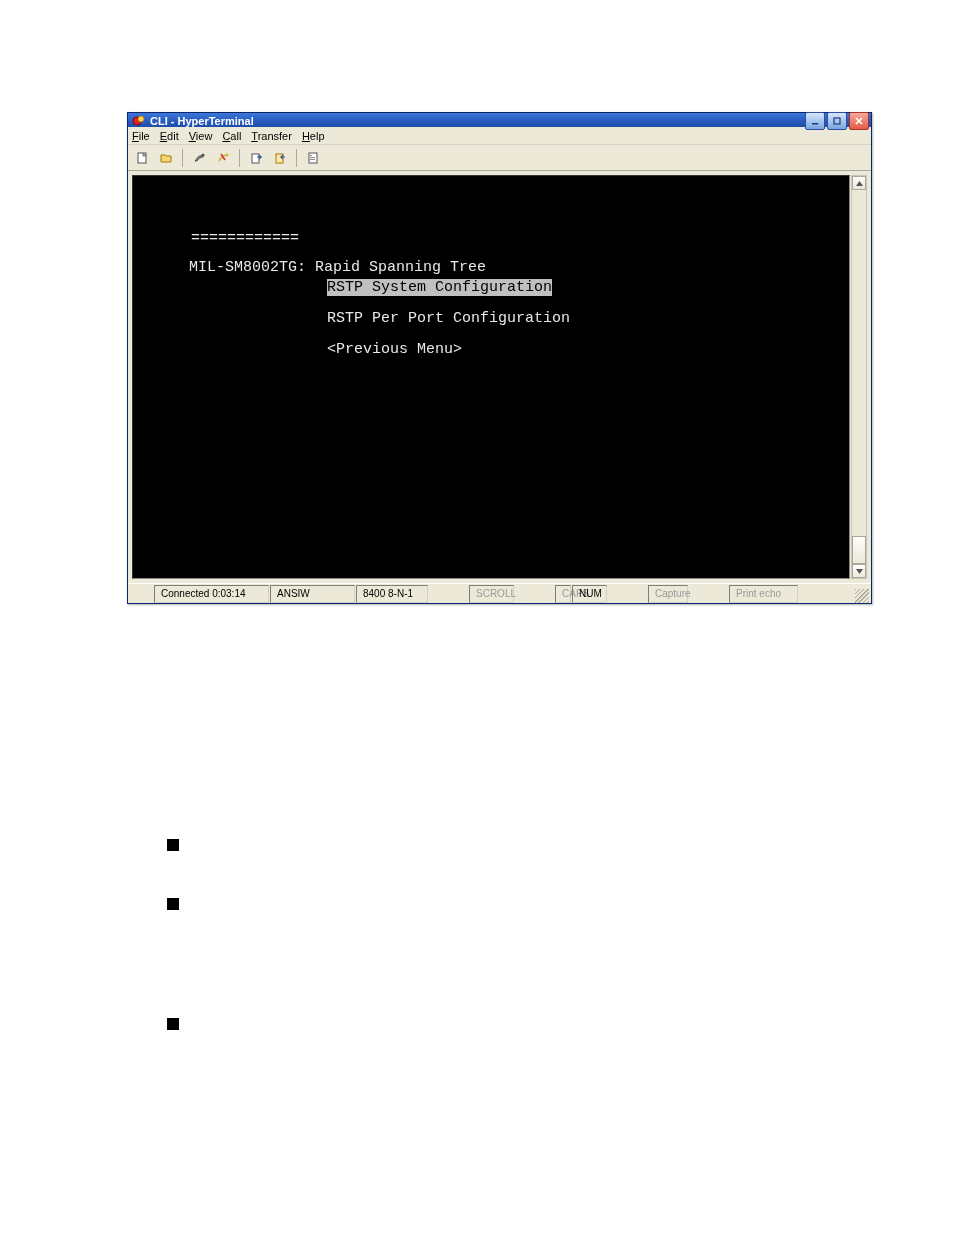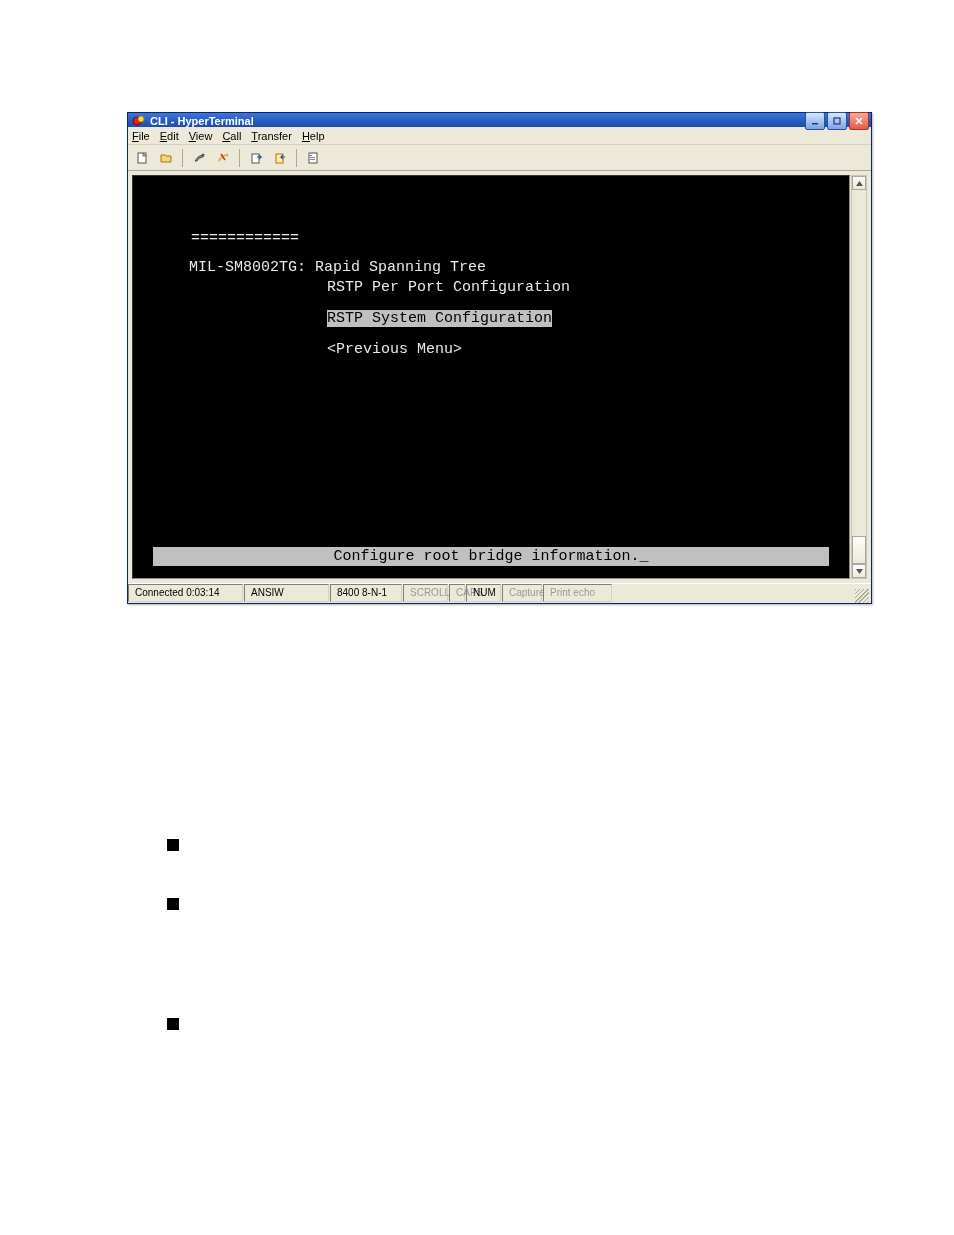"RSTP Per Port Configuration" div { order: before "RSTP System Configuration" -> after "RSTP System Configuration" }
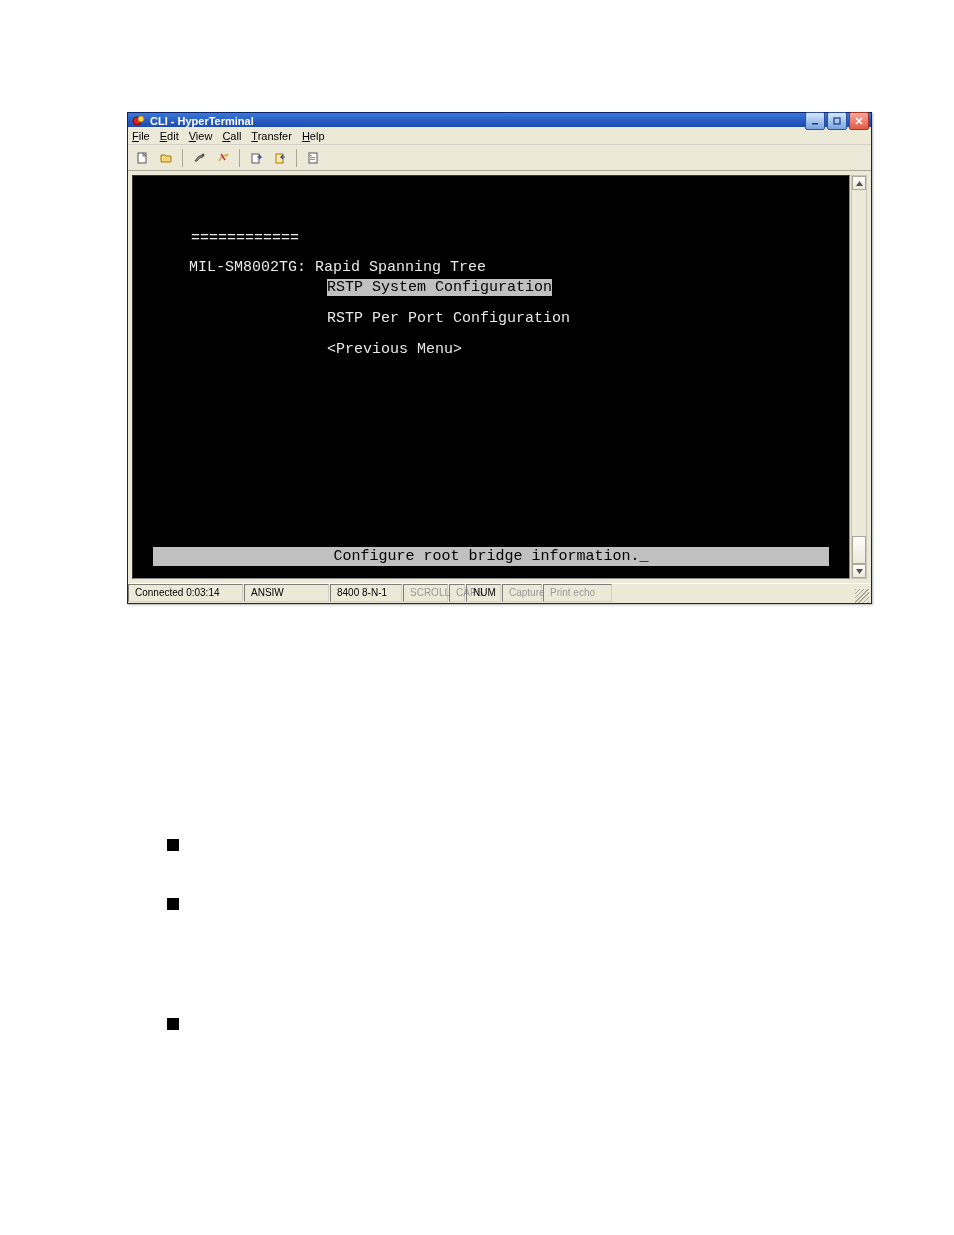"Configure root bridge information." div.term-status { html: <div>Configure root bridge information.</div> -> none }
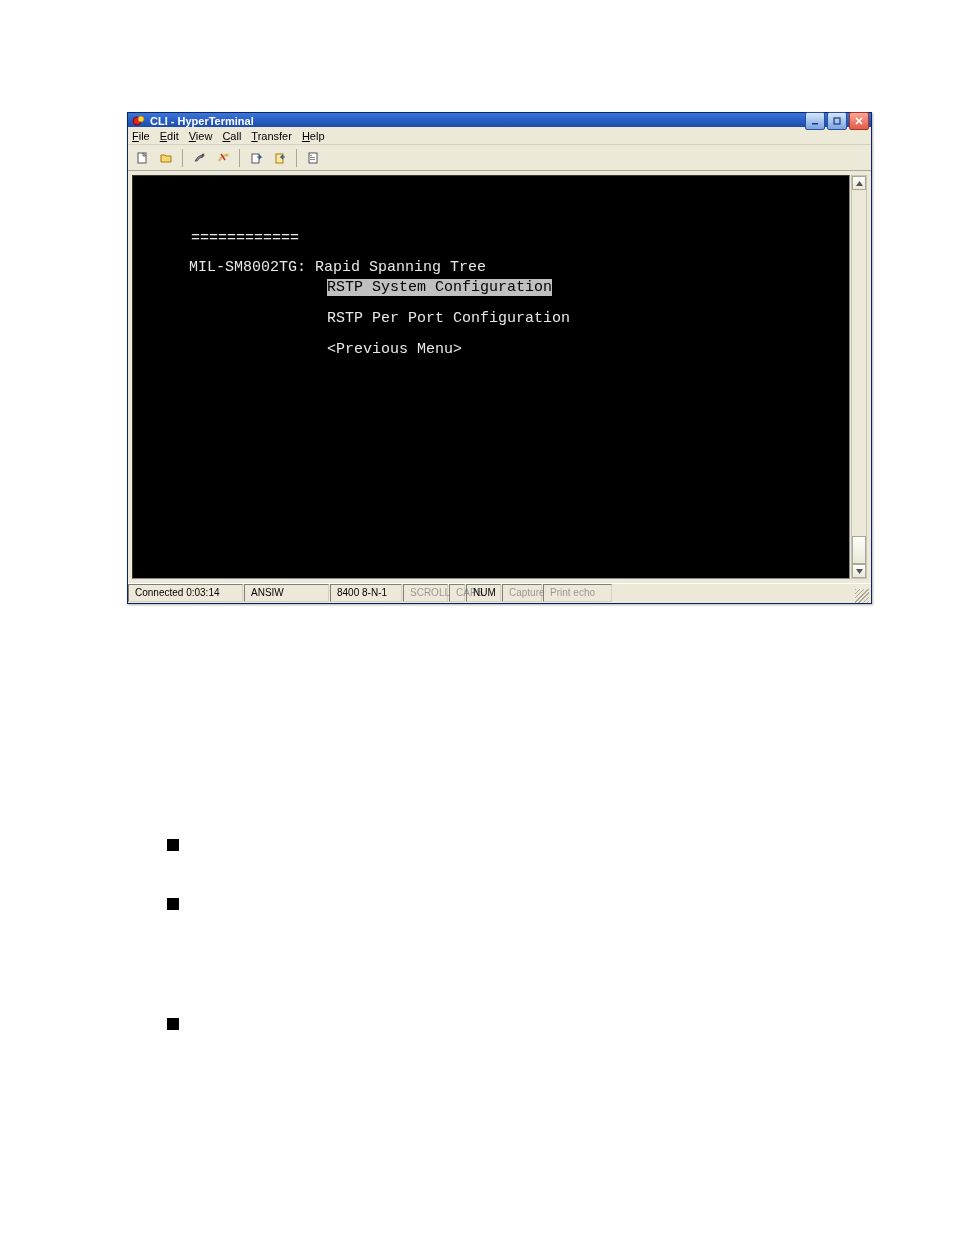"Connected 0:03:14" .statusbar { align-items: flex-start -> center; padding-left: none -> 26px }
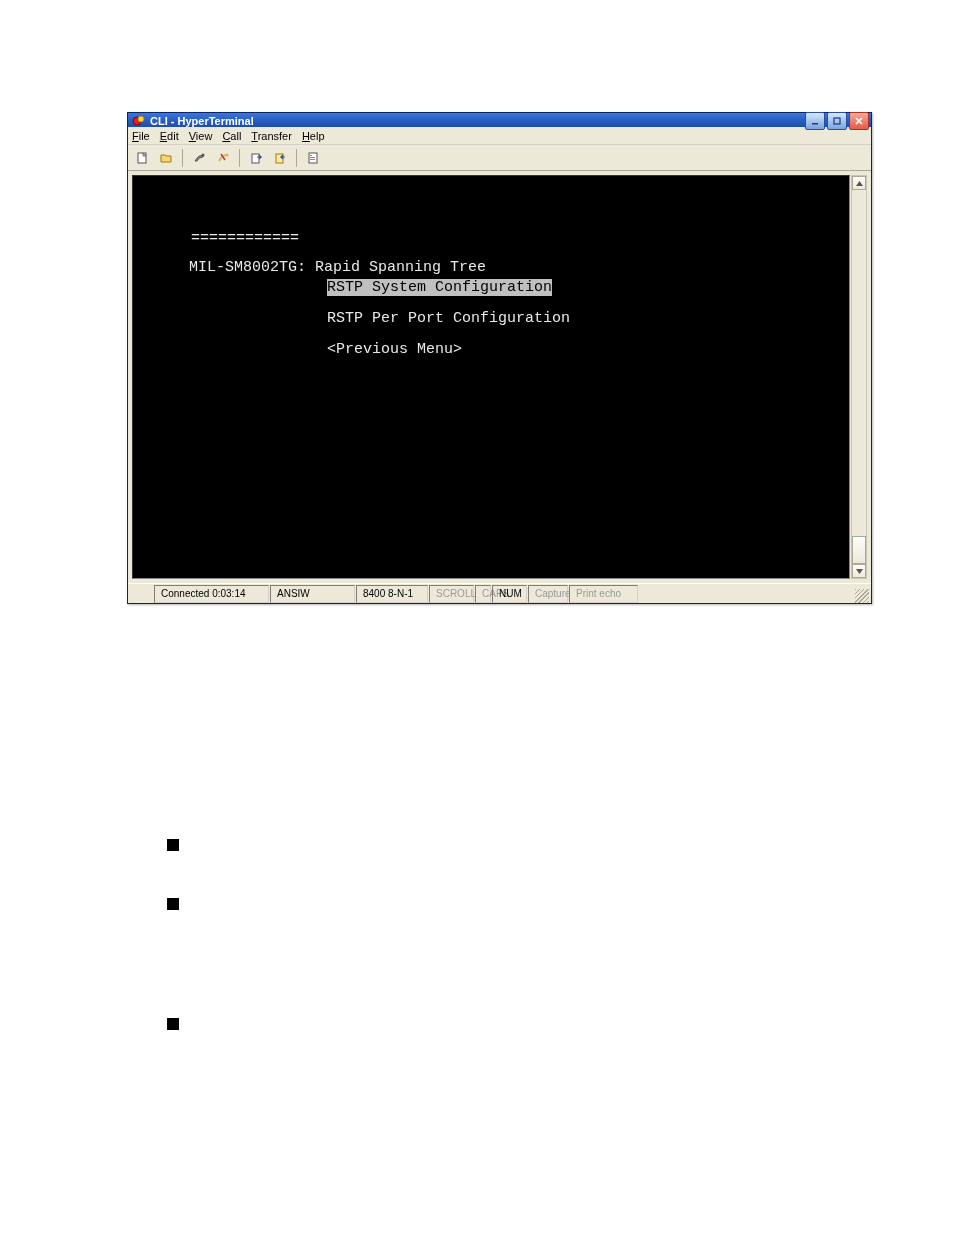"SCROLL" .status-cell.dim { margin-left: none -> 40px }
